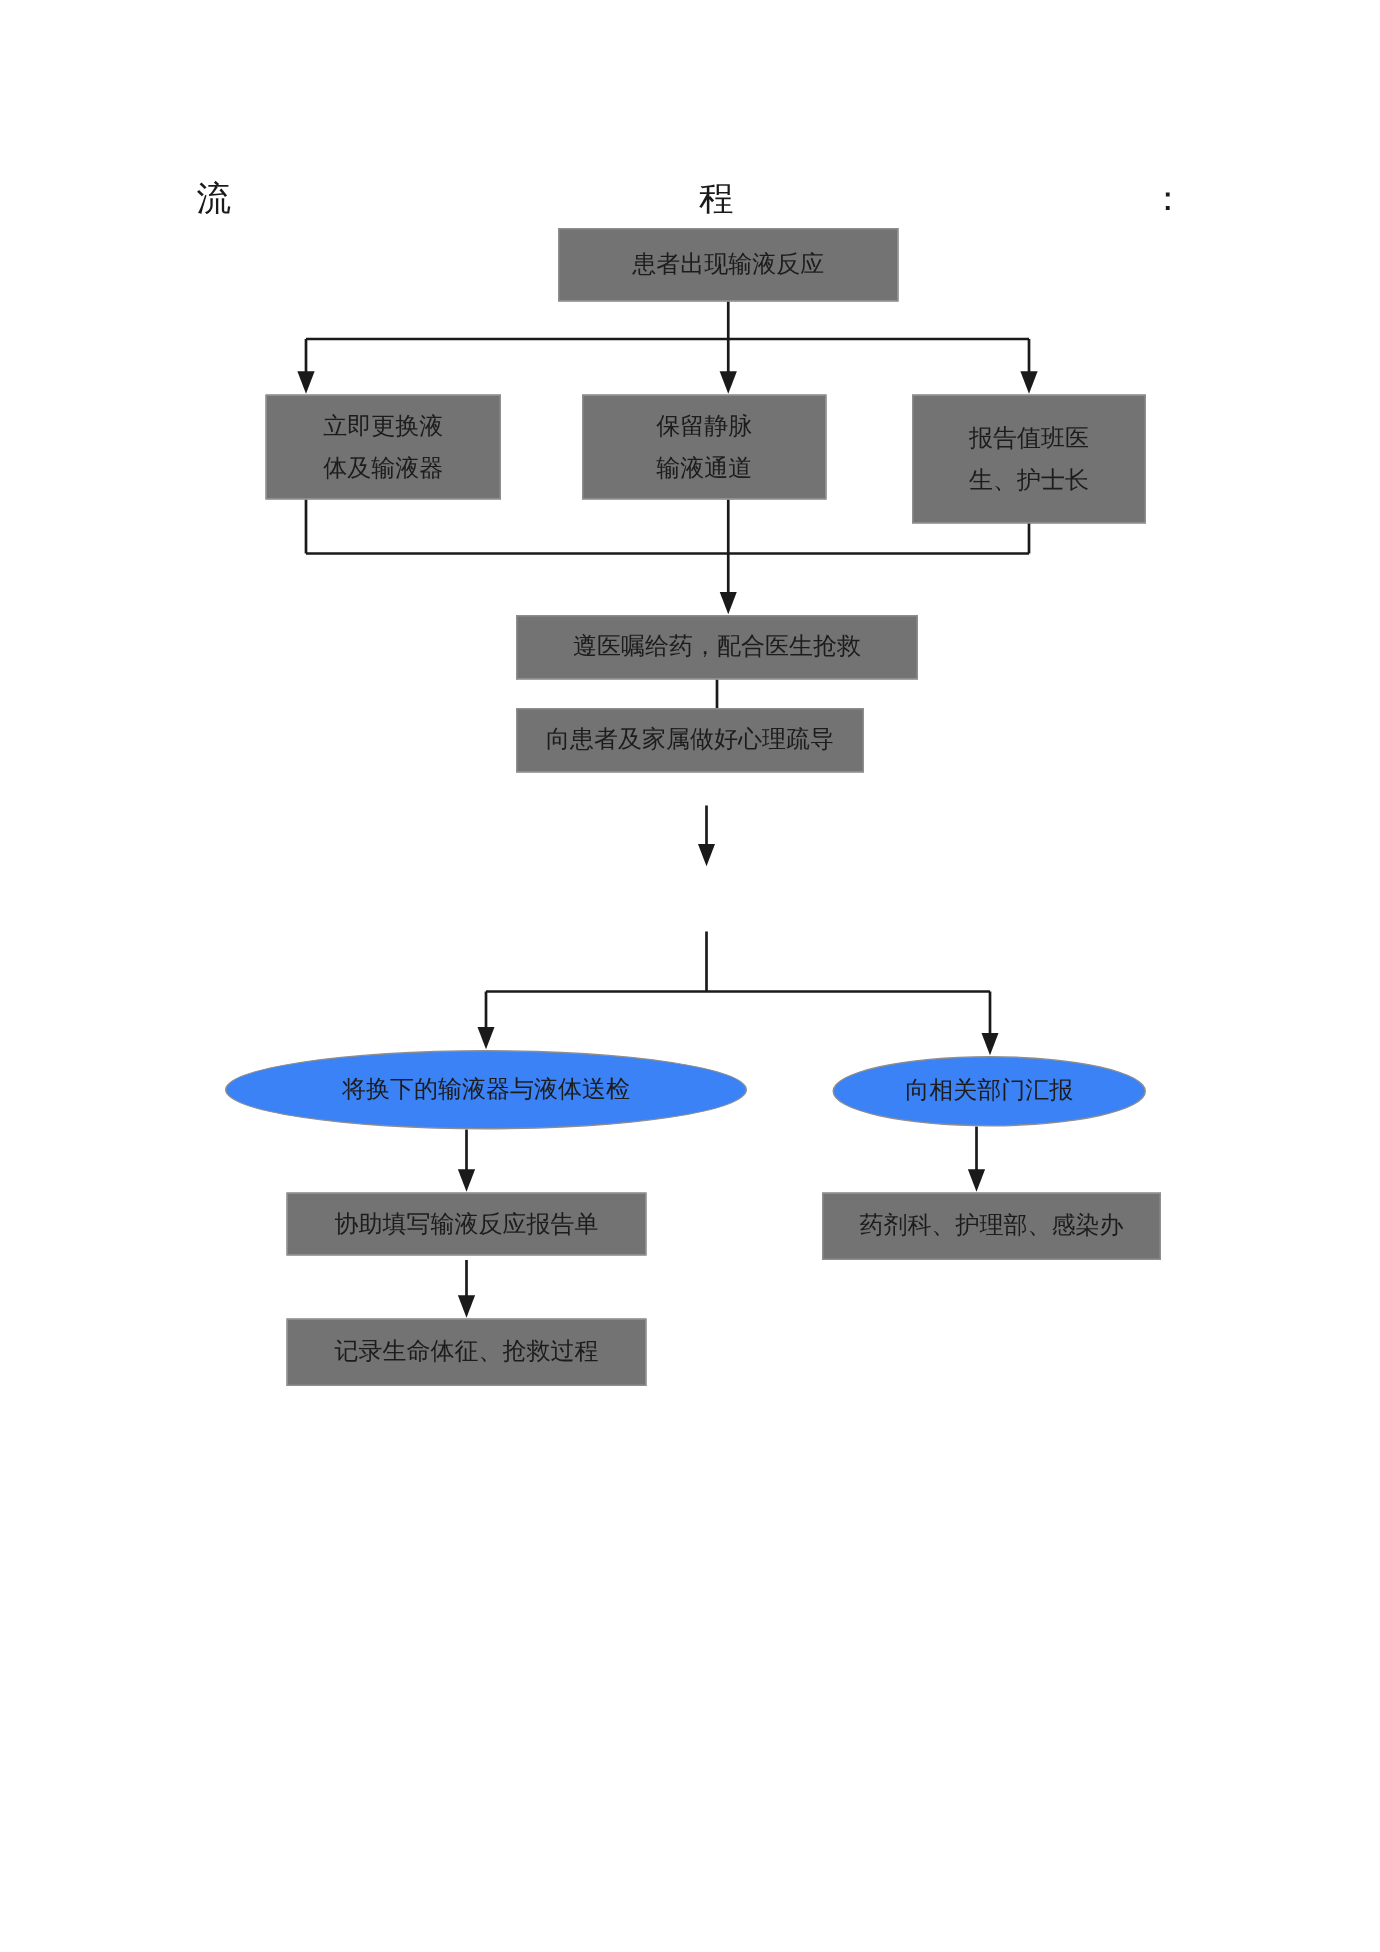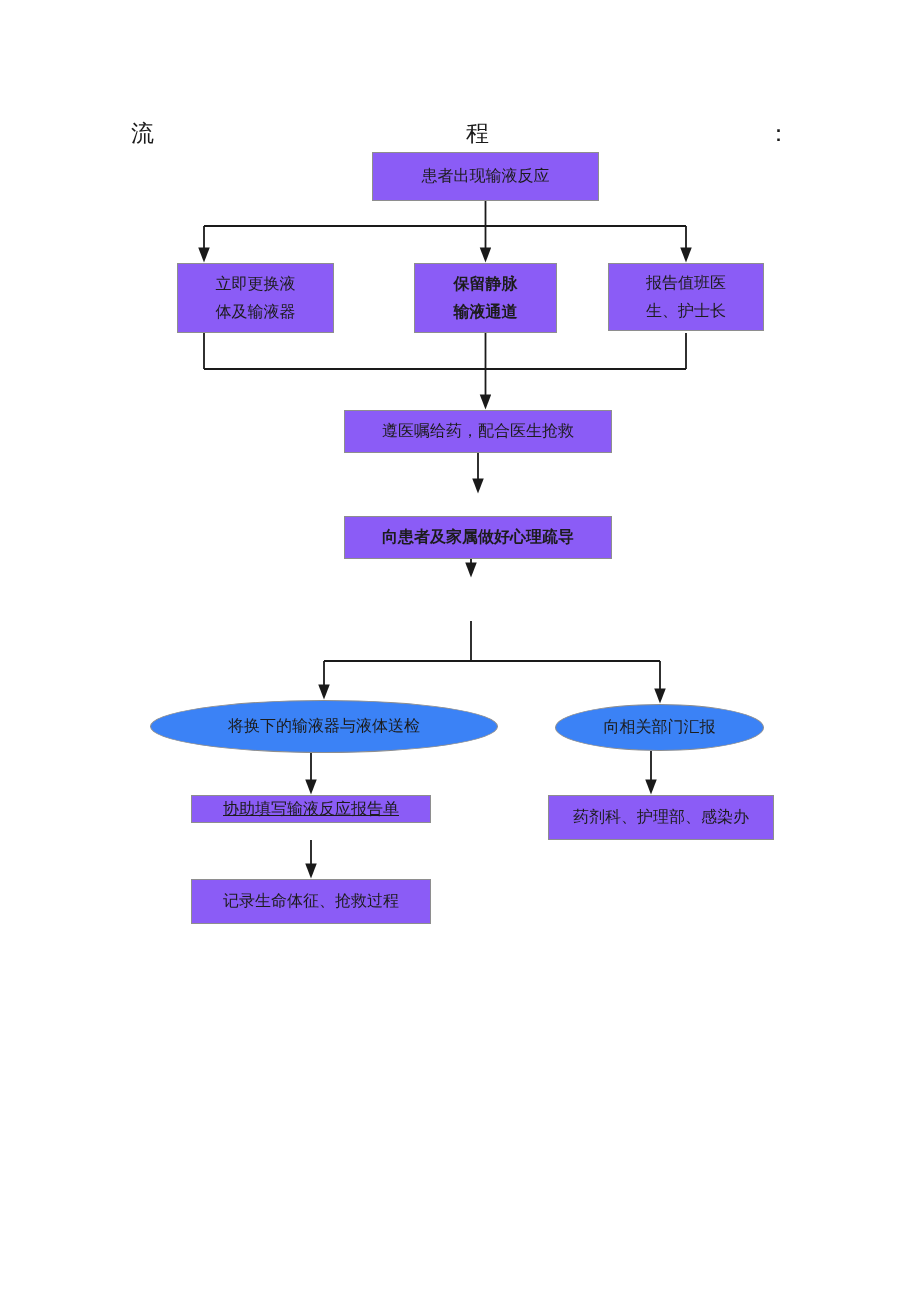"患者出现输液反应" .node { background: #8b5cf6 -> #737373 }
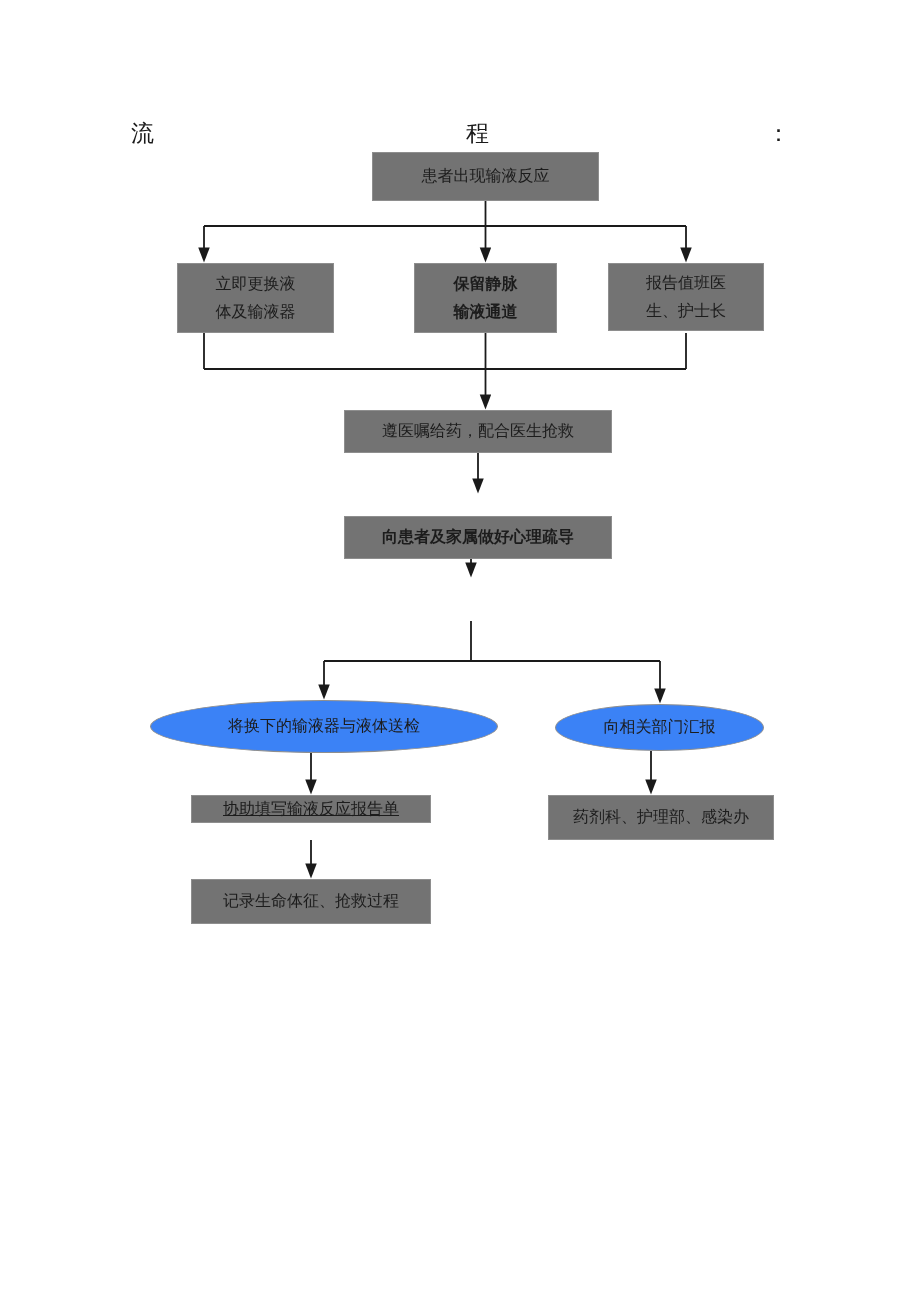"保留静脉" #n-p2 { font-weight: bold -> none; left: 414px -> 388px; width: 143px -> 163px }
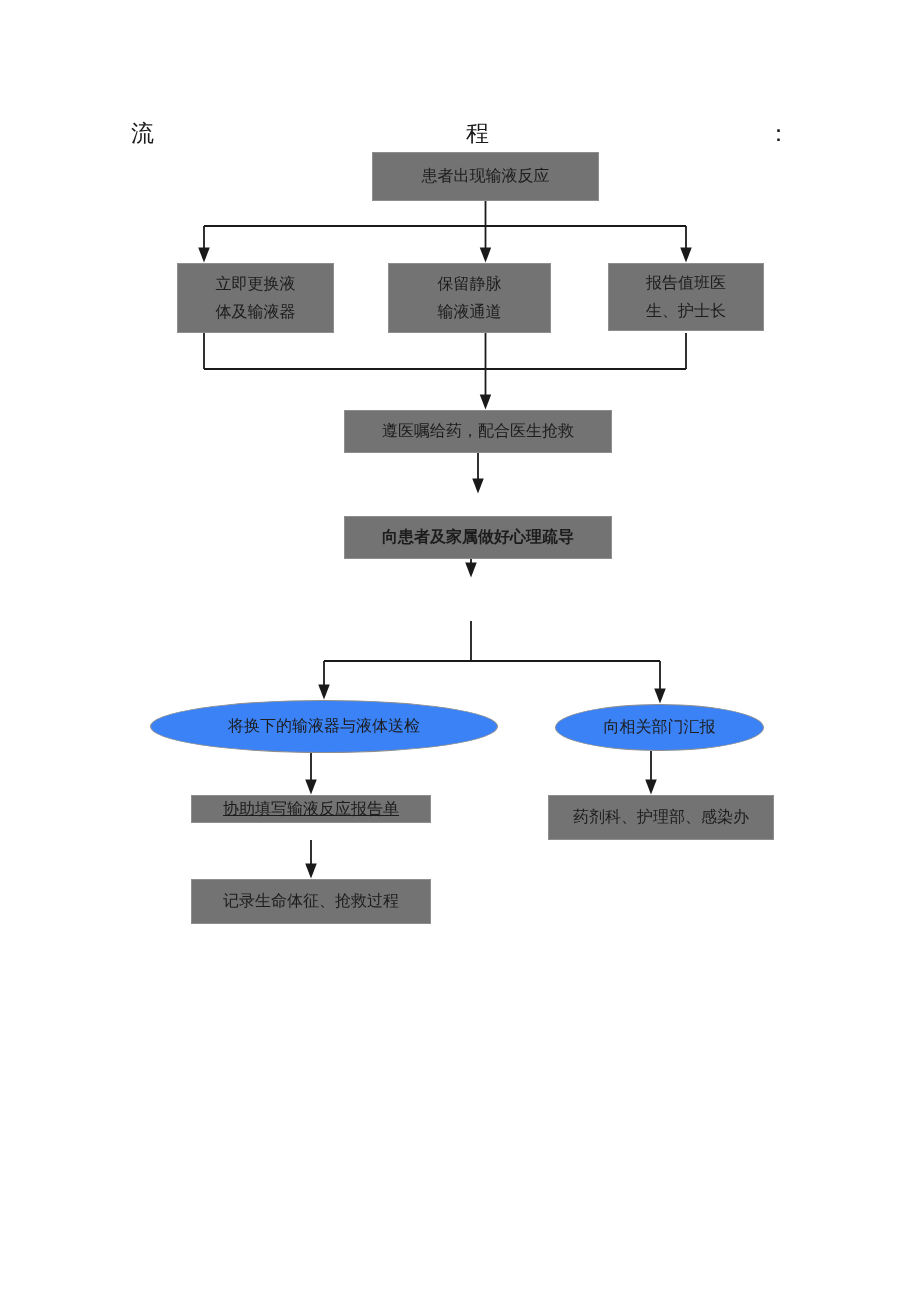"报告值班医" #n-p3 { height: 68px -> 86px }
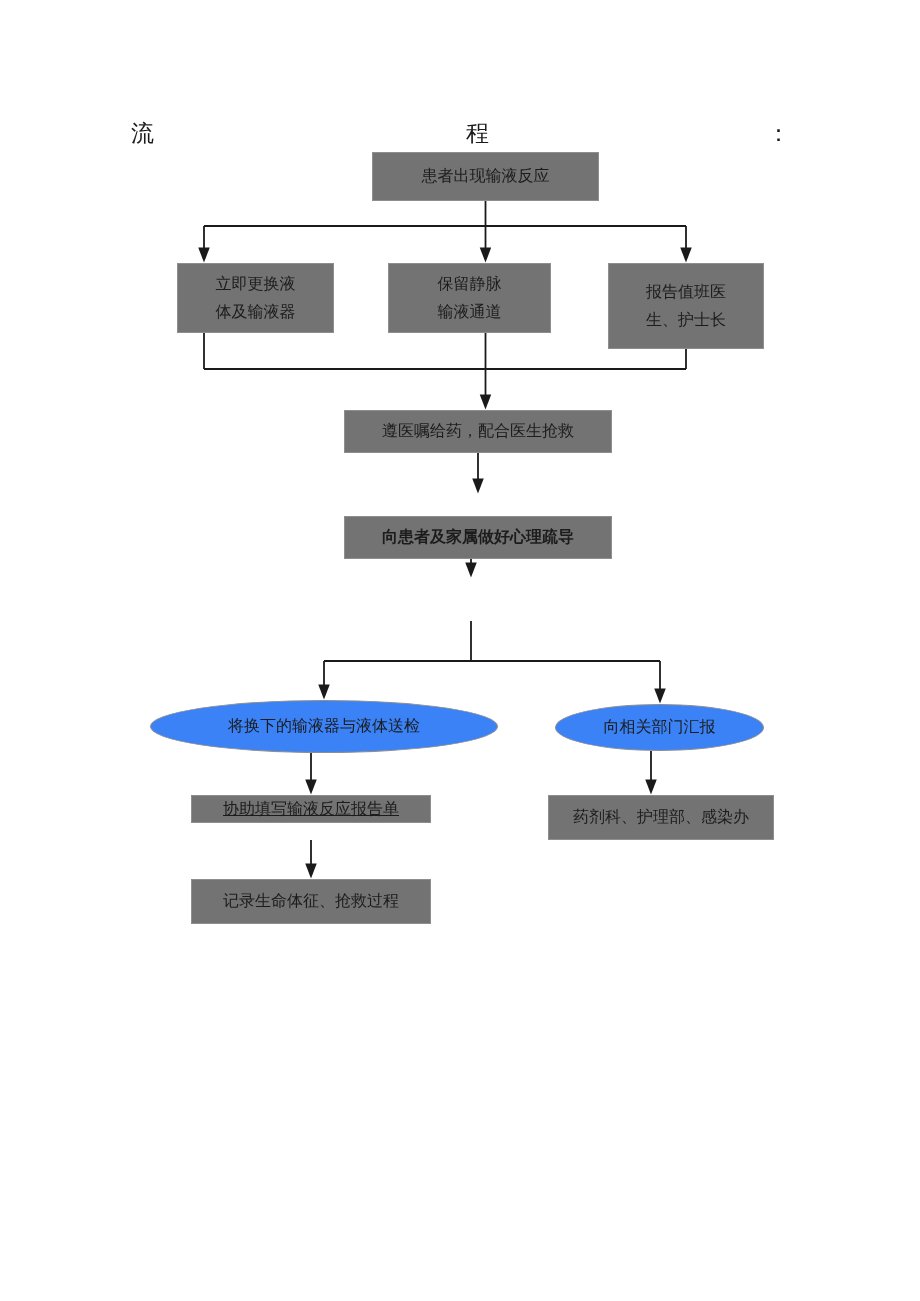"向患者及家属做好心理疏导" #n-m2 { font-weight: bold -> none; top: 516px -> 472px; width: 268px -> 232px }
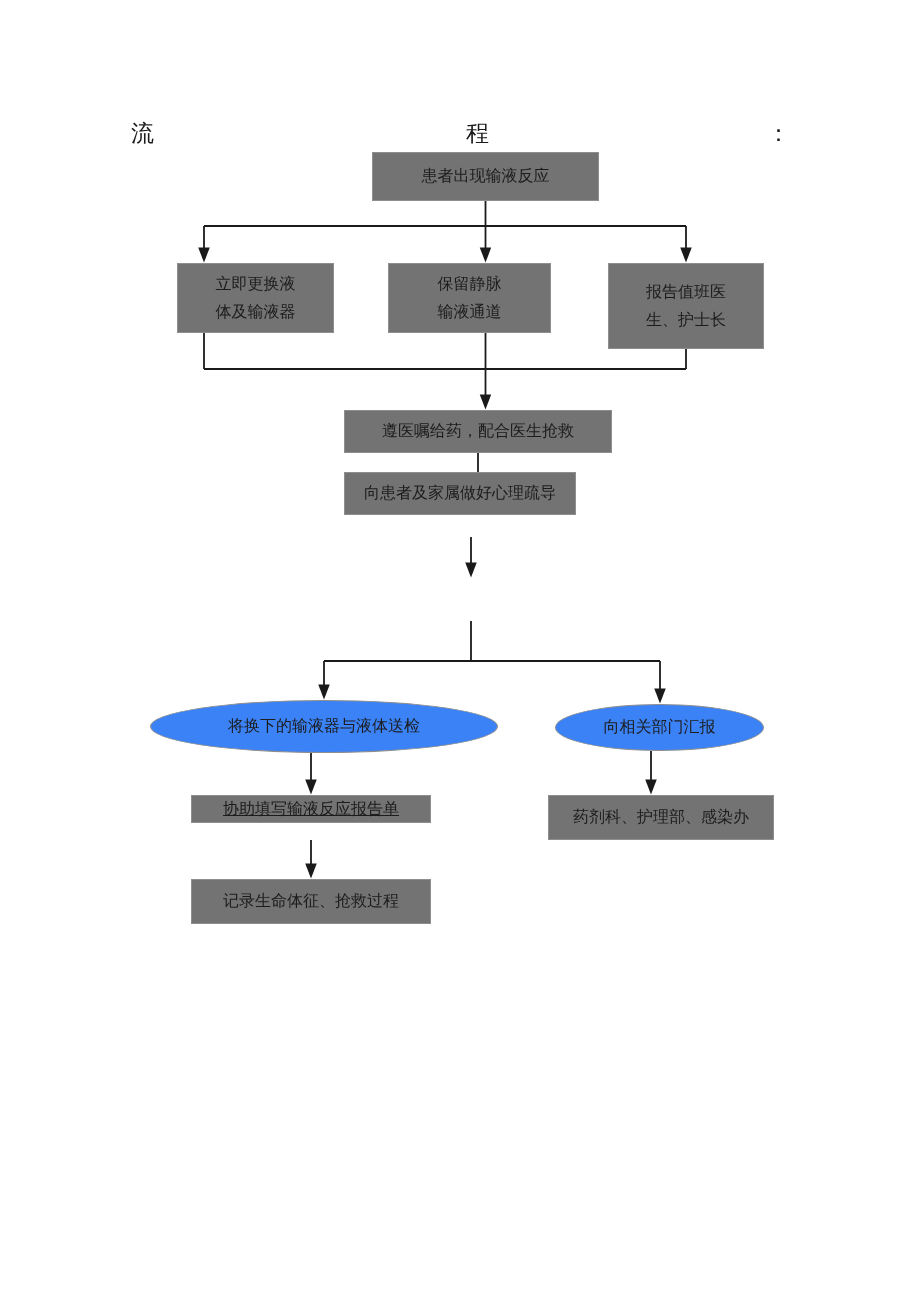"协助填写输液反应报告单" #n-b1 { height: 28px -> 42px; text-decoration: underline -> none }
